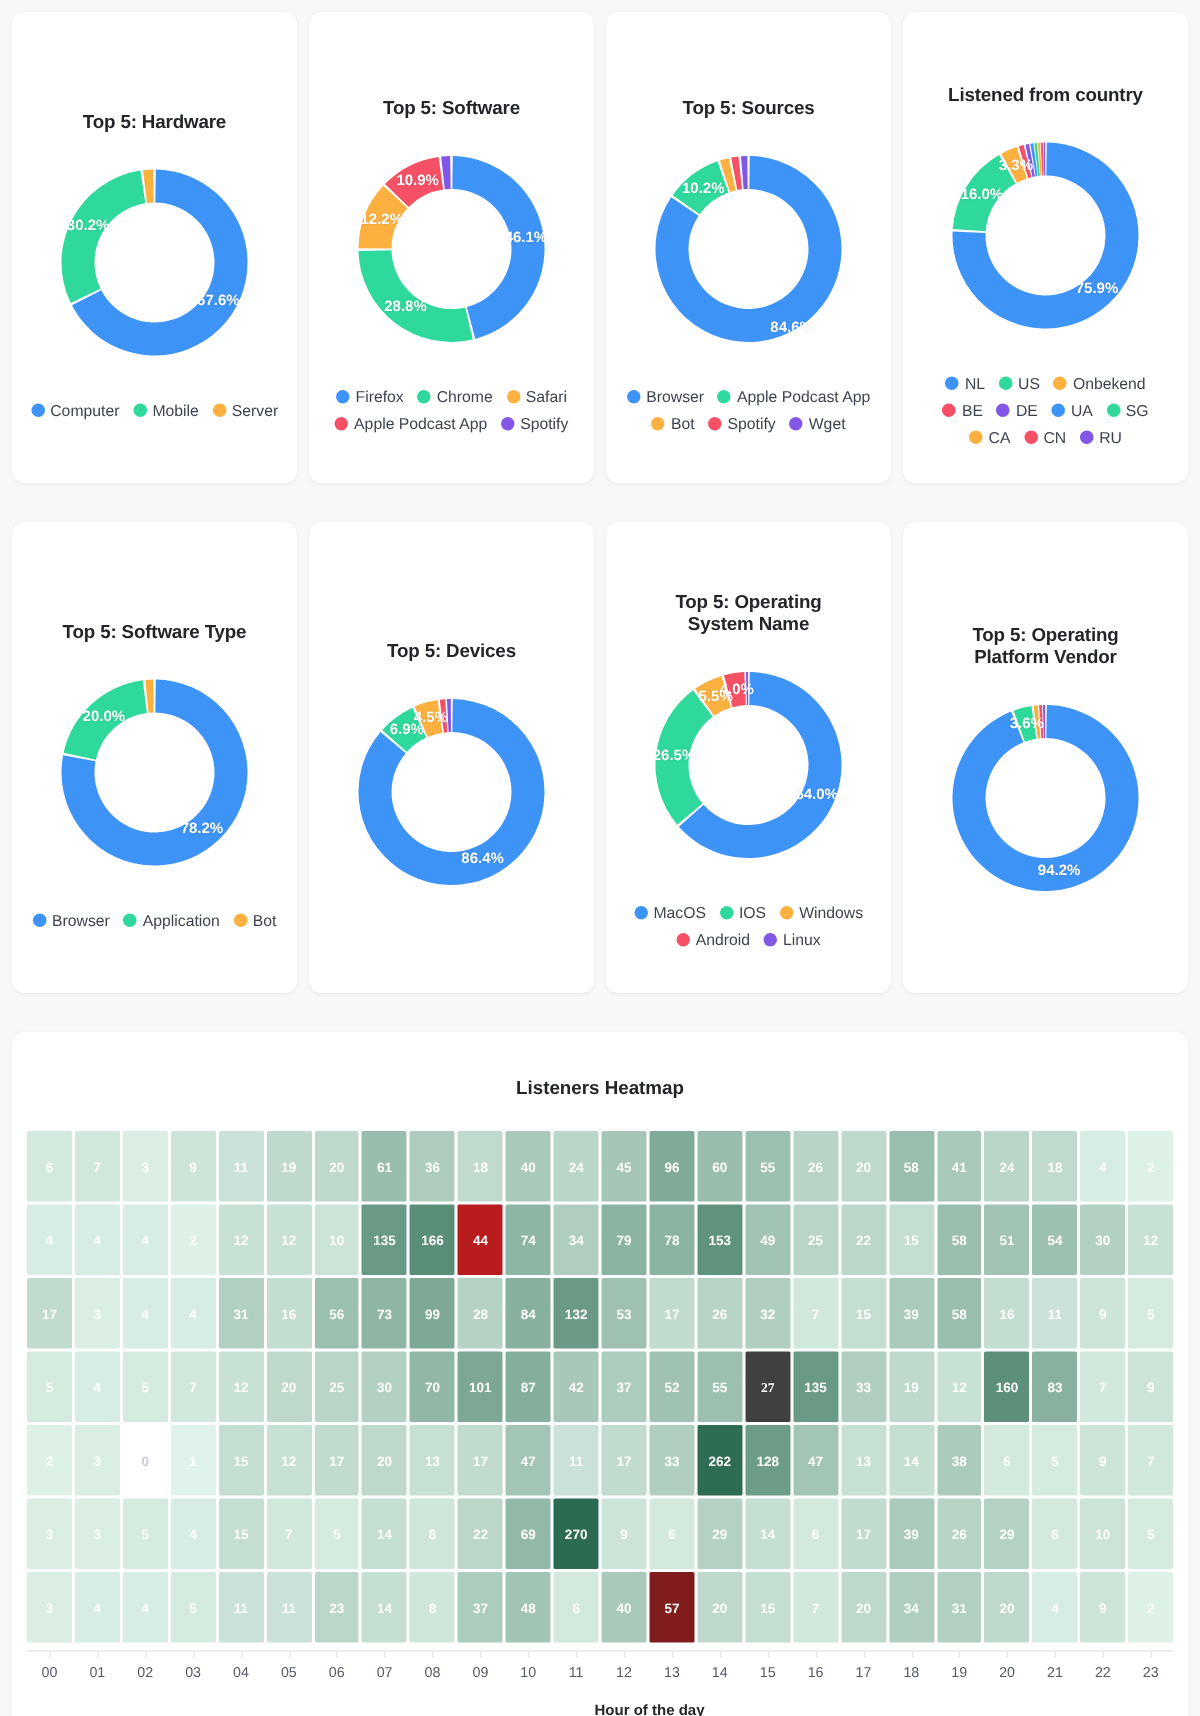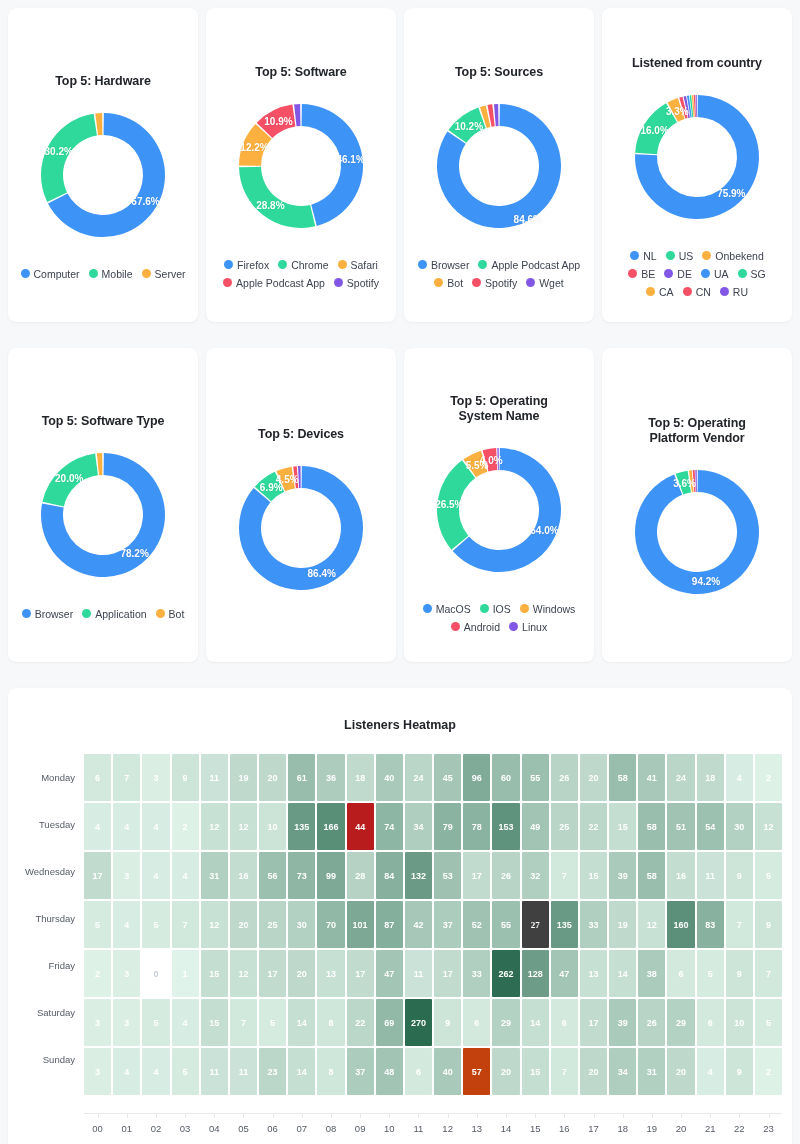"Monday" div.heat-ylabels { html: <div> <div>Monday</div> <div>Tuesday</div> <div>Wednesday</div> <div>Thursday</div> <div>Friday</div> <div>Saturday</div> <div>Sunday</div> </div> -> none }
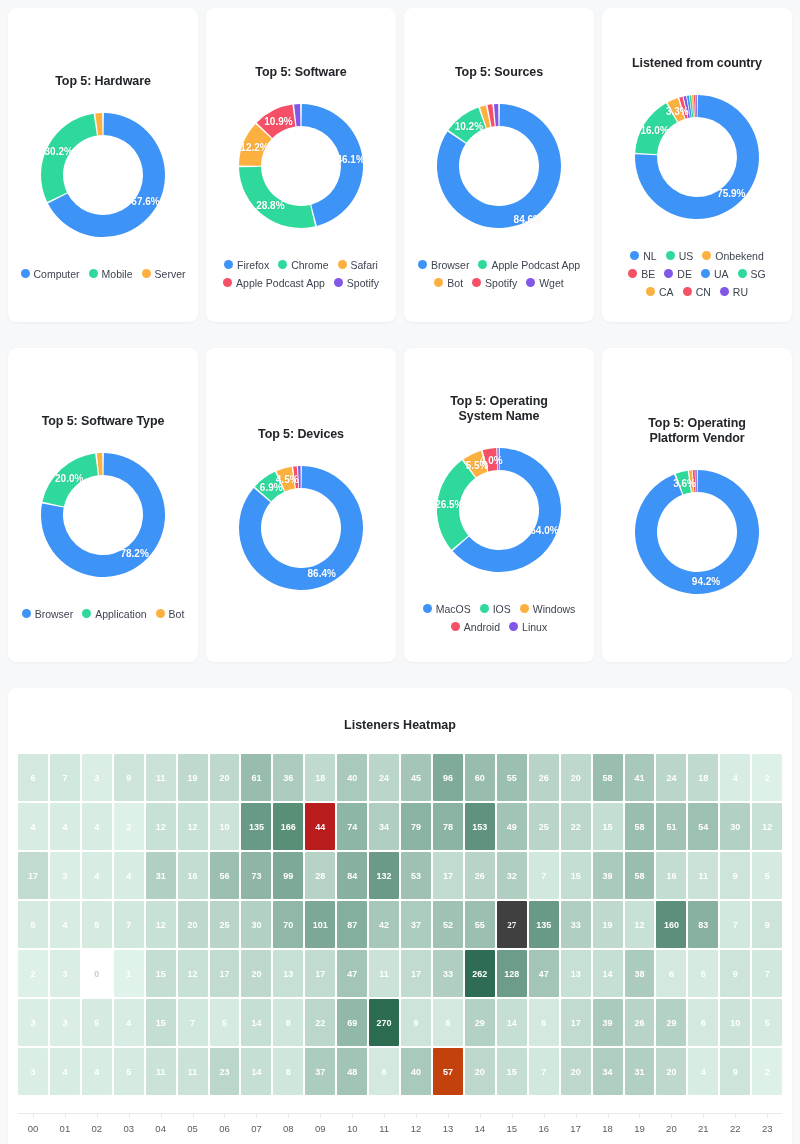"57" div.heat-cell { background: #c2410c -> #7f1d1d }
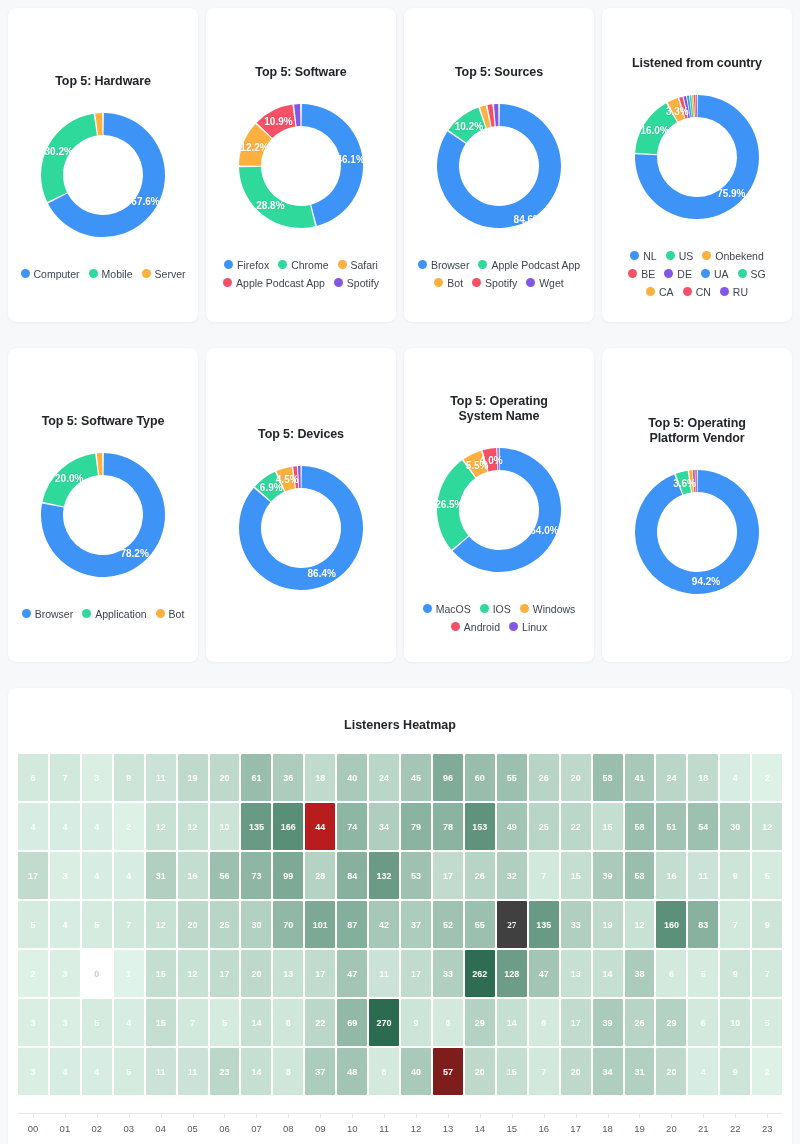"00" .heat-xaxis { margin-top: 16px -> 3px }
